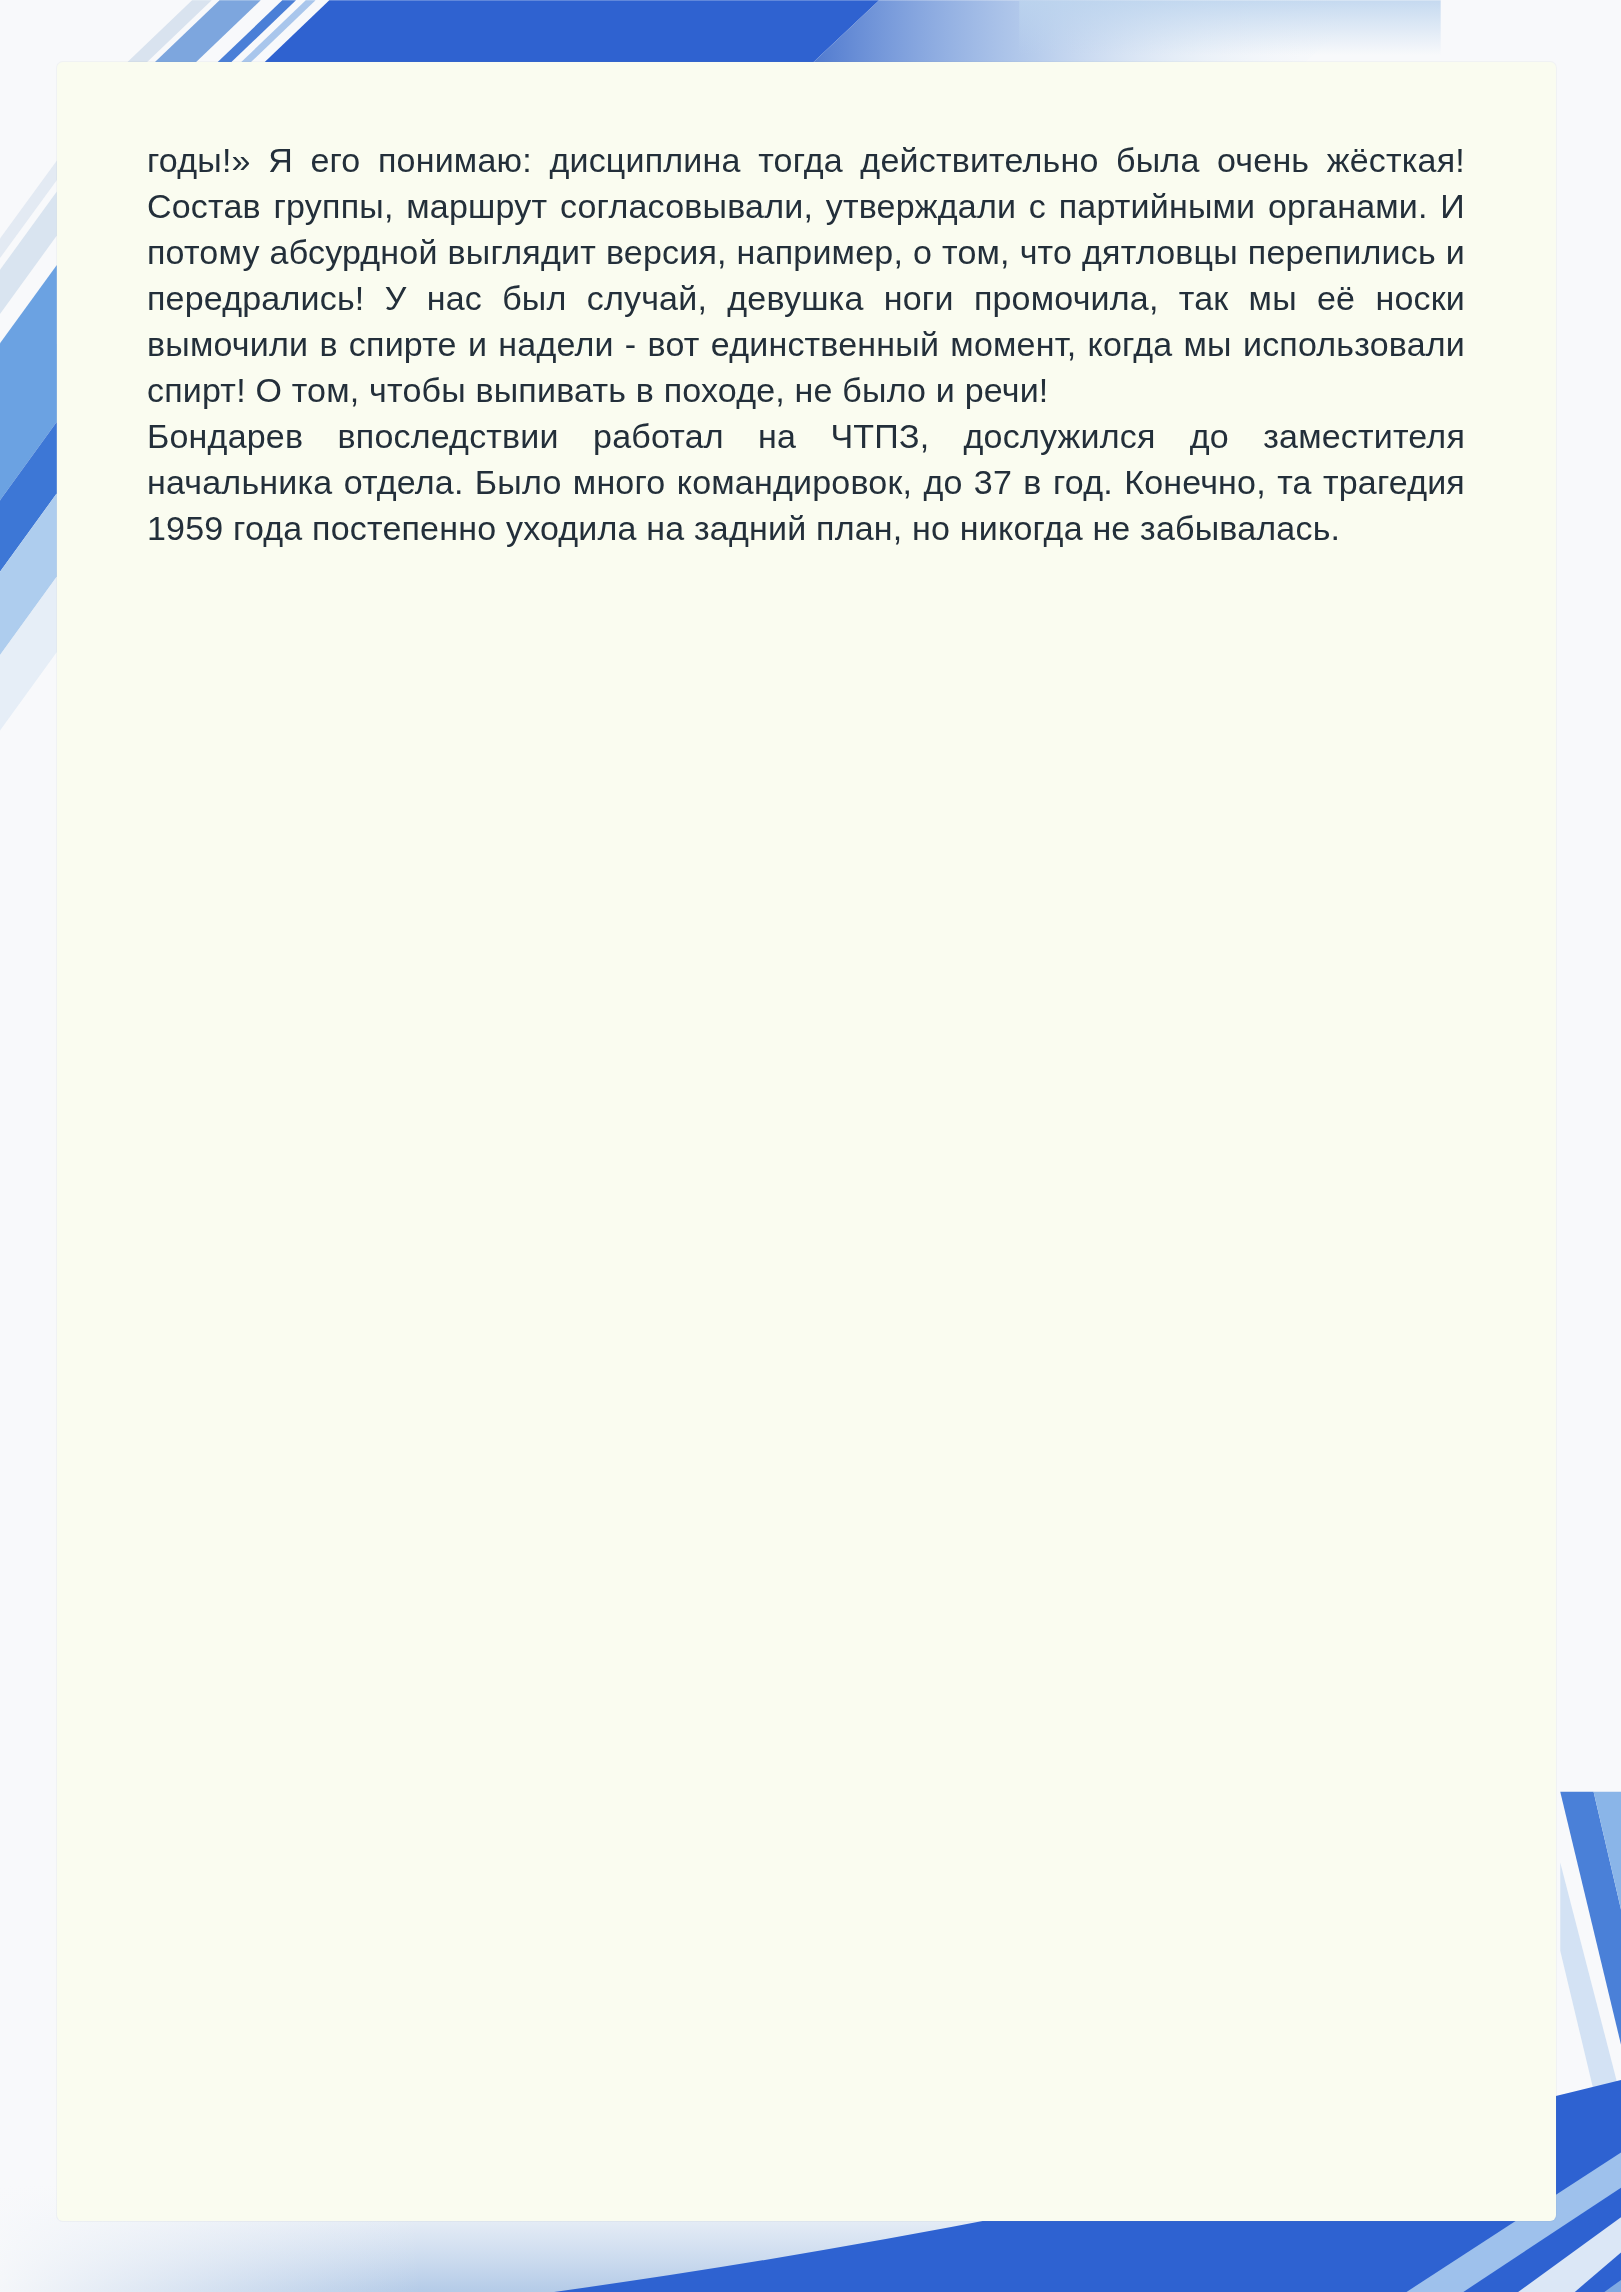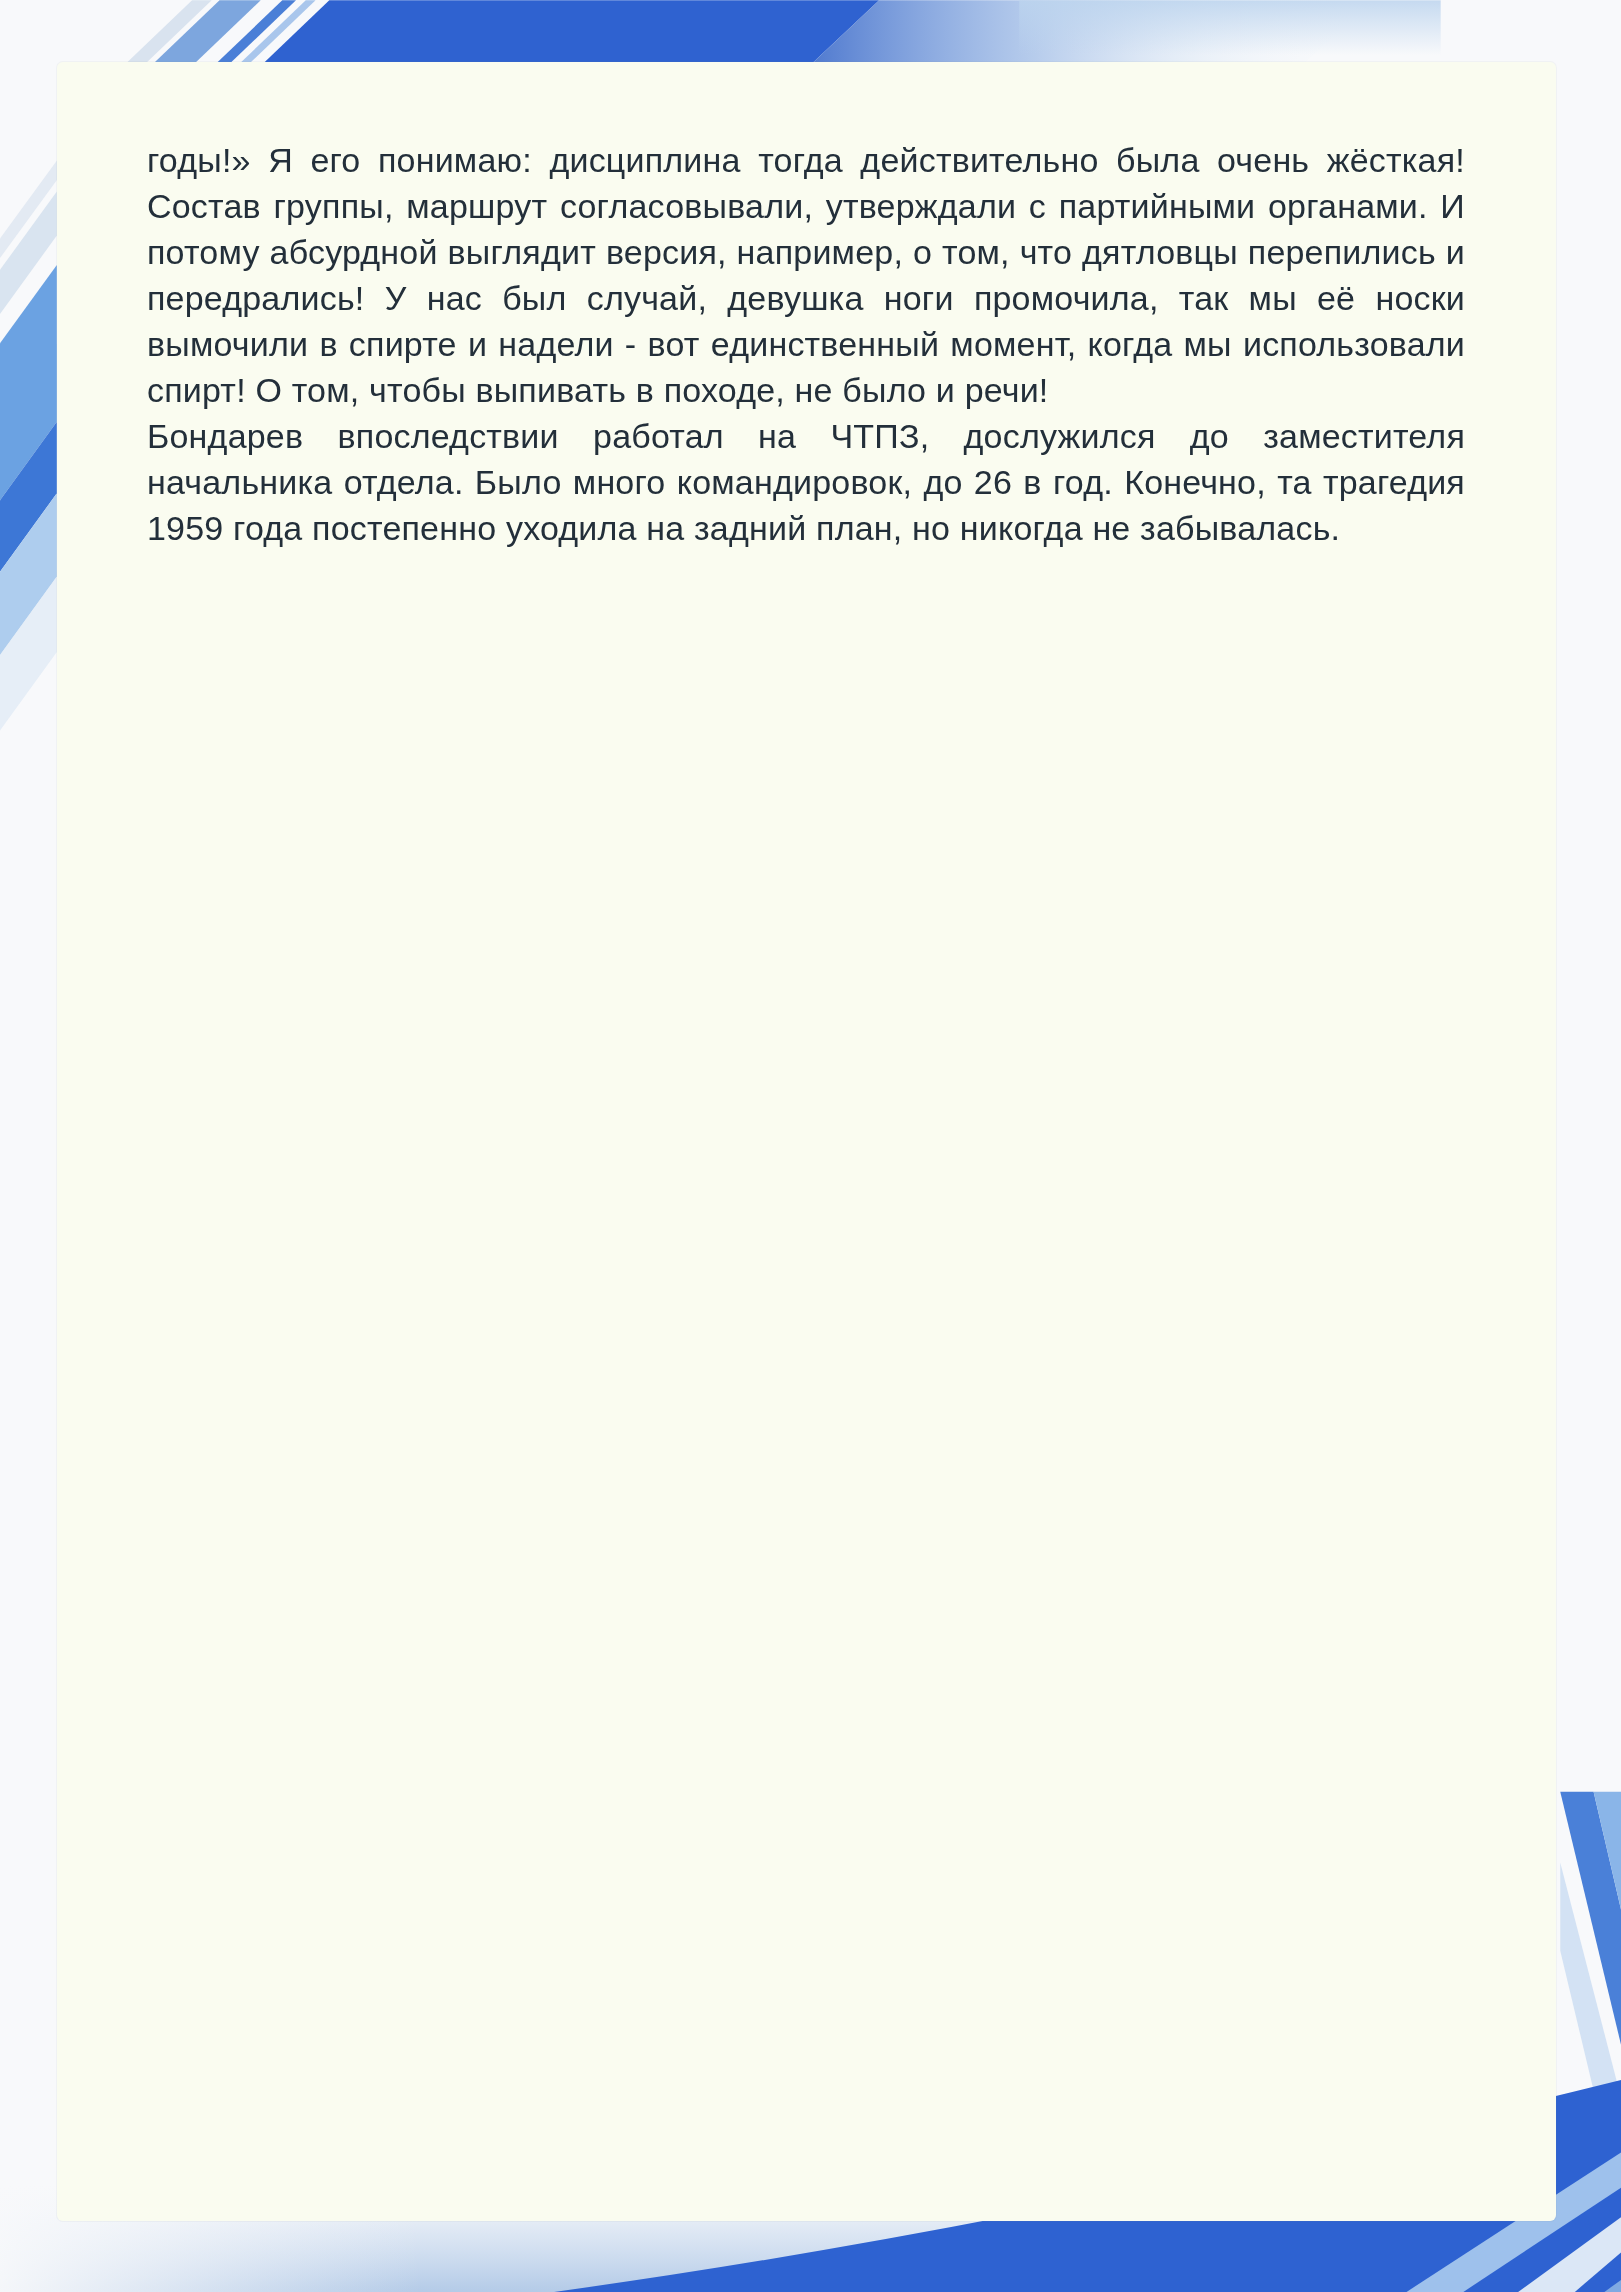"Бондарев впоследствии работал на ЧТПЗ," p { text: 26 -> 37 }
